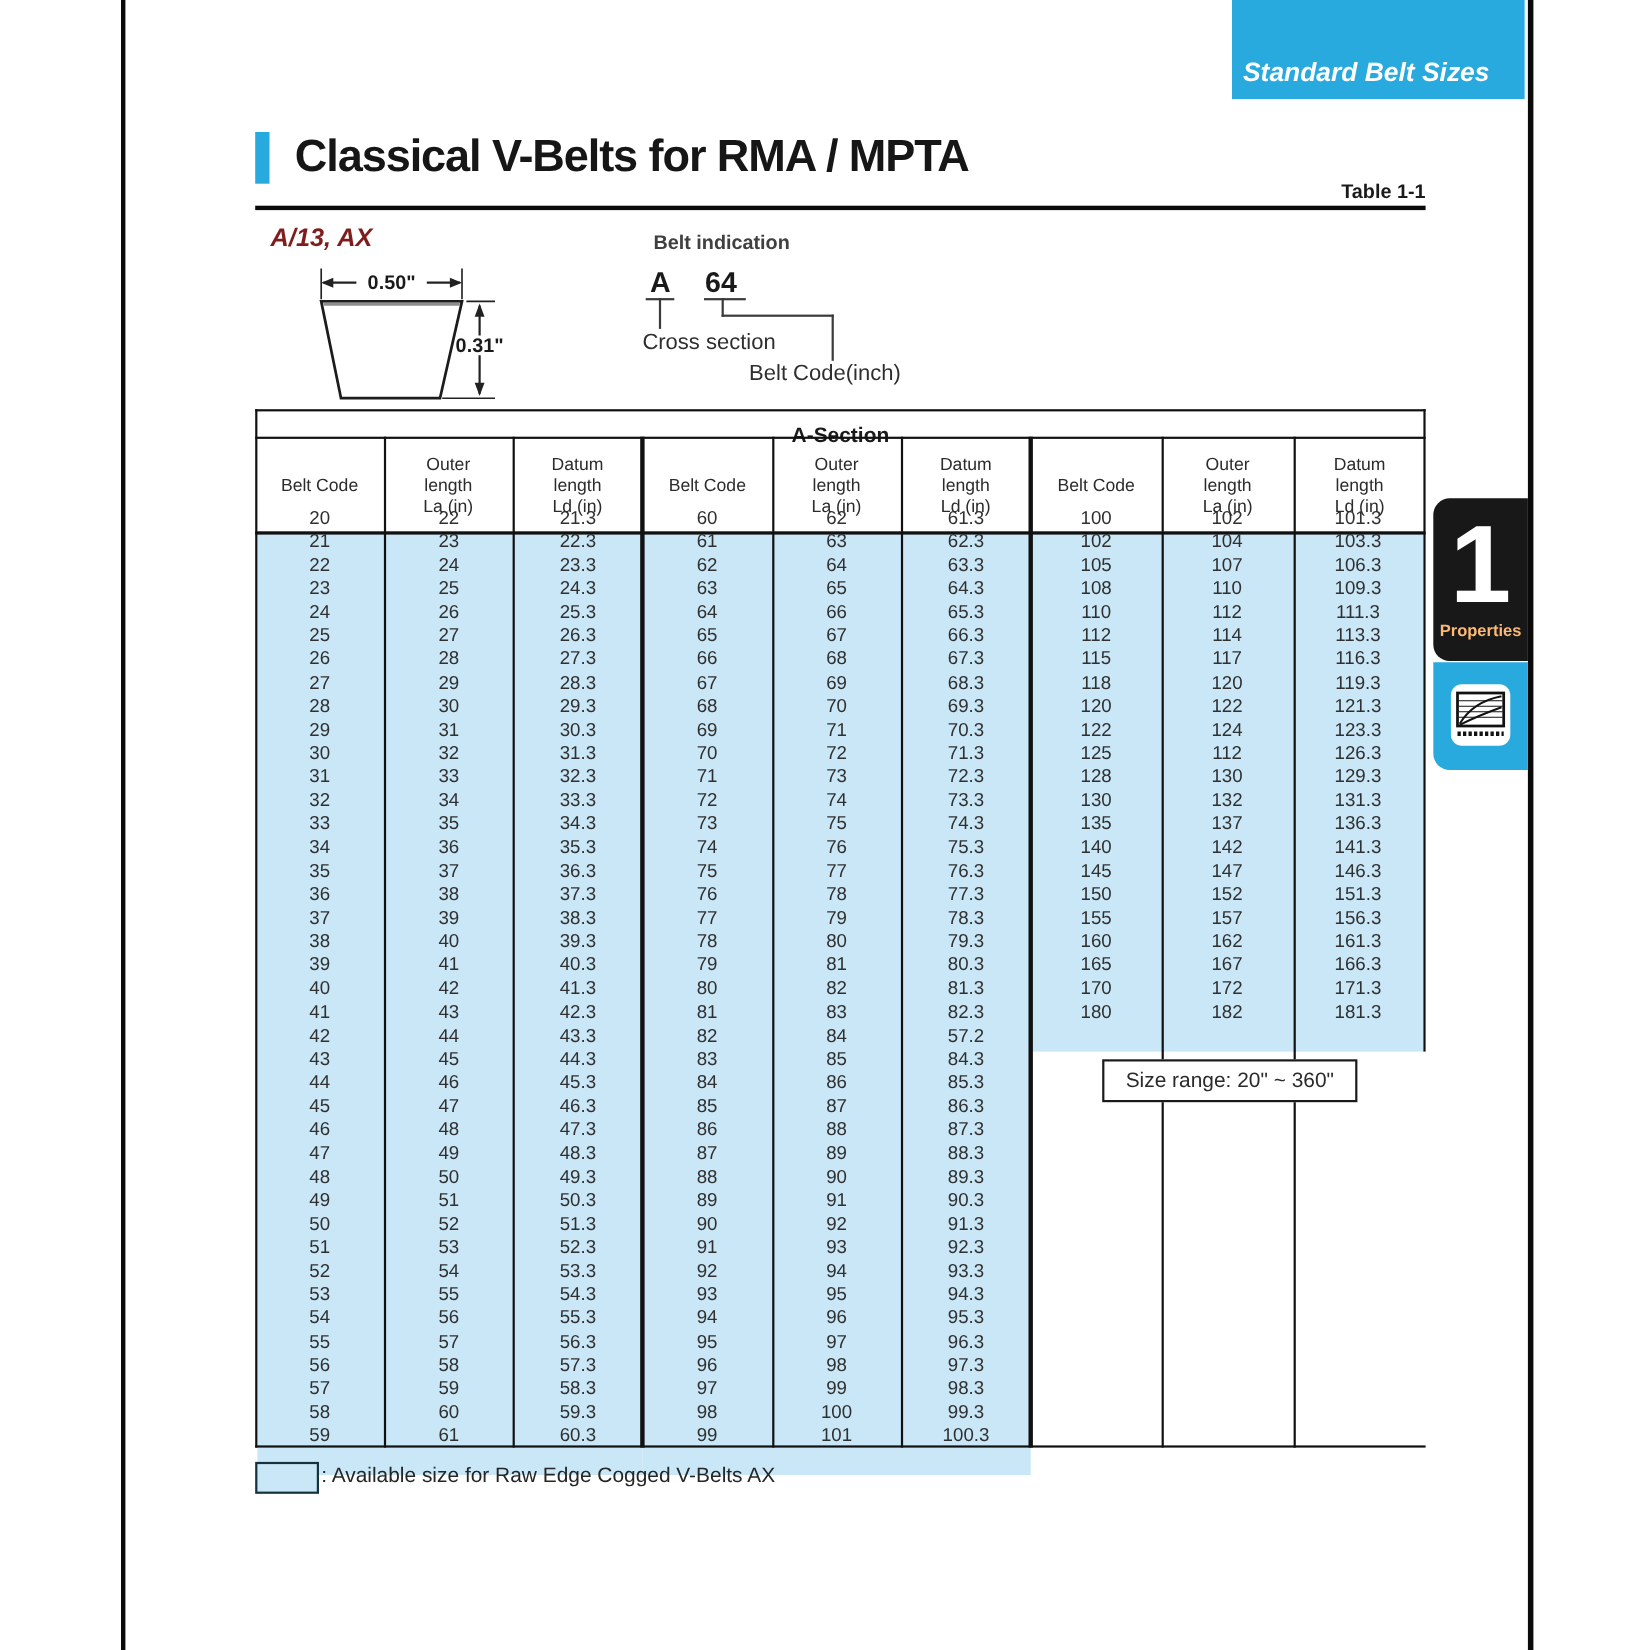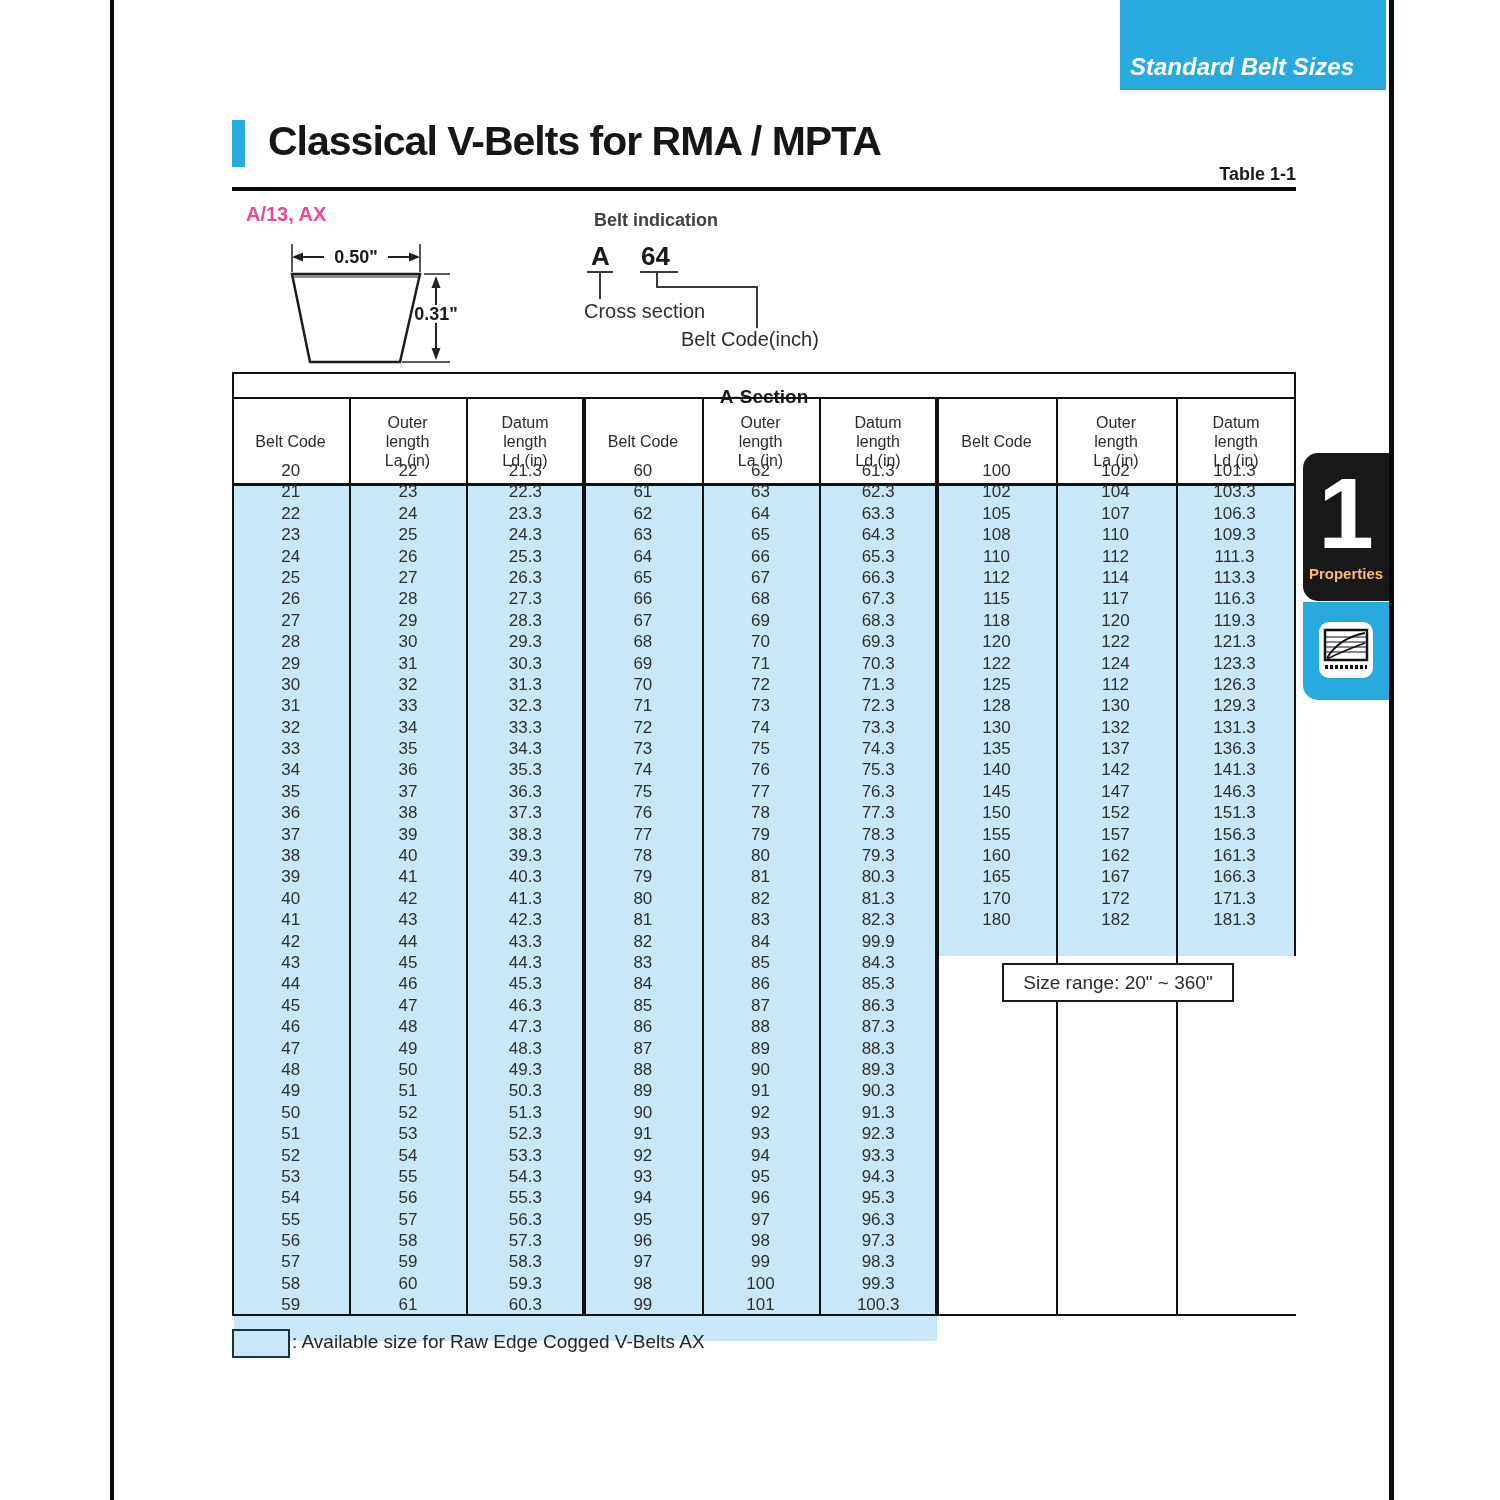"A/13, AX" #section-label { color: #ec4899 -> #7f1d1d; font-size: 20px -> 23px; font-style: none -> italic }
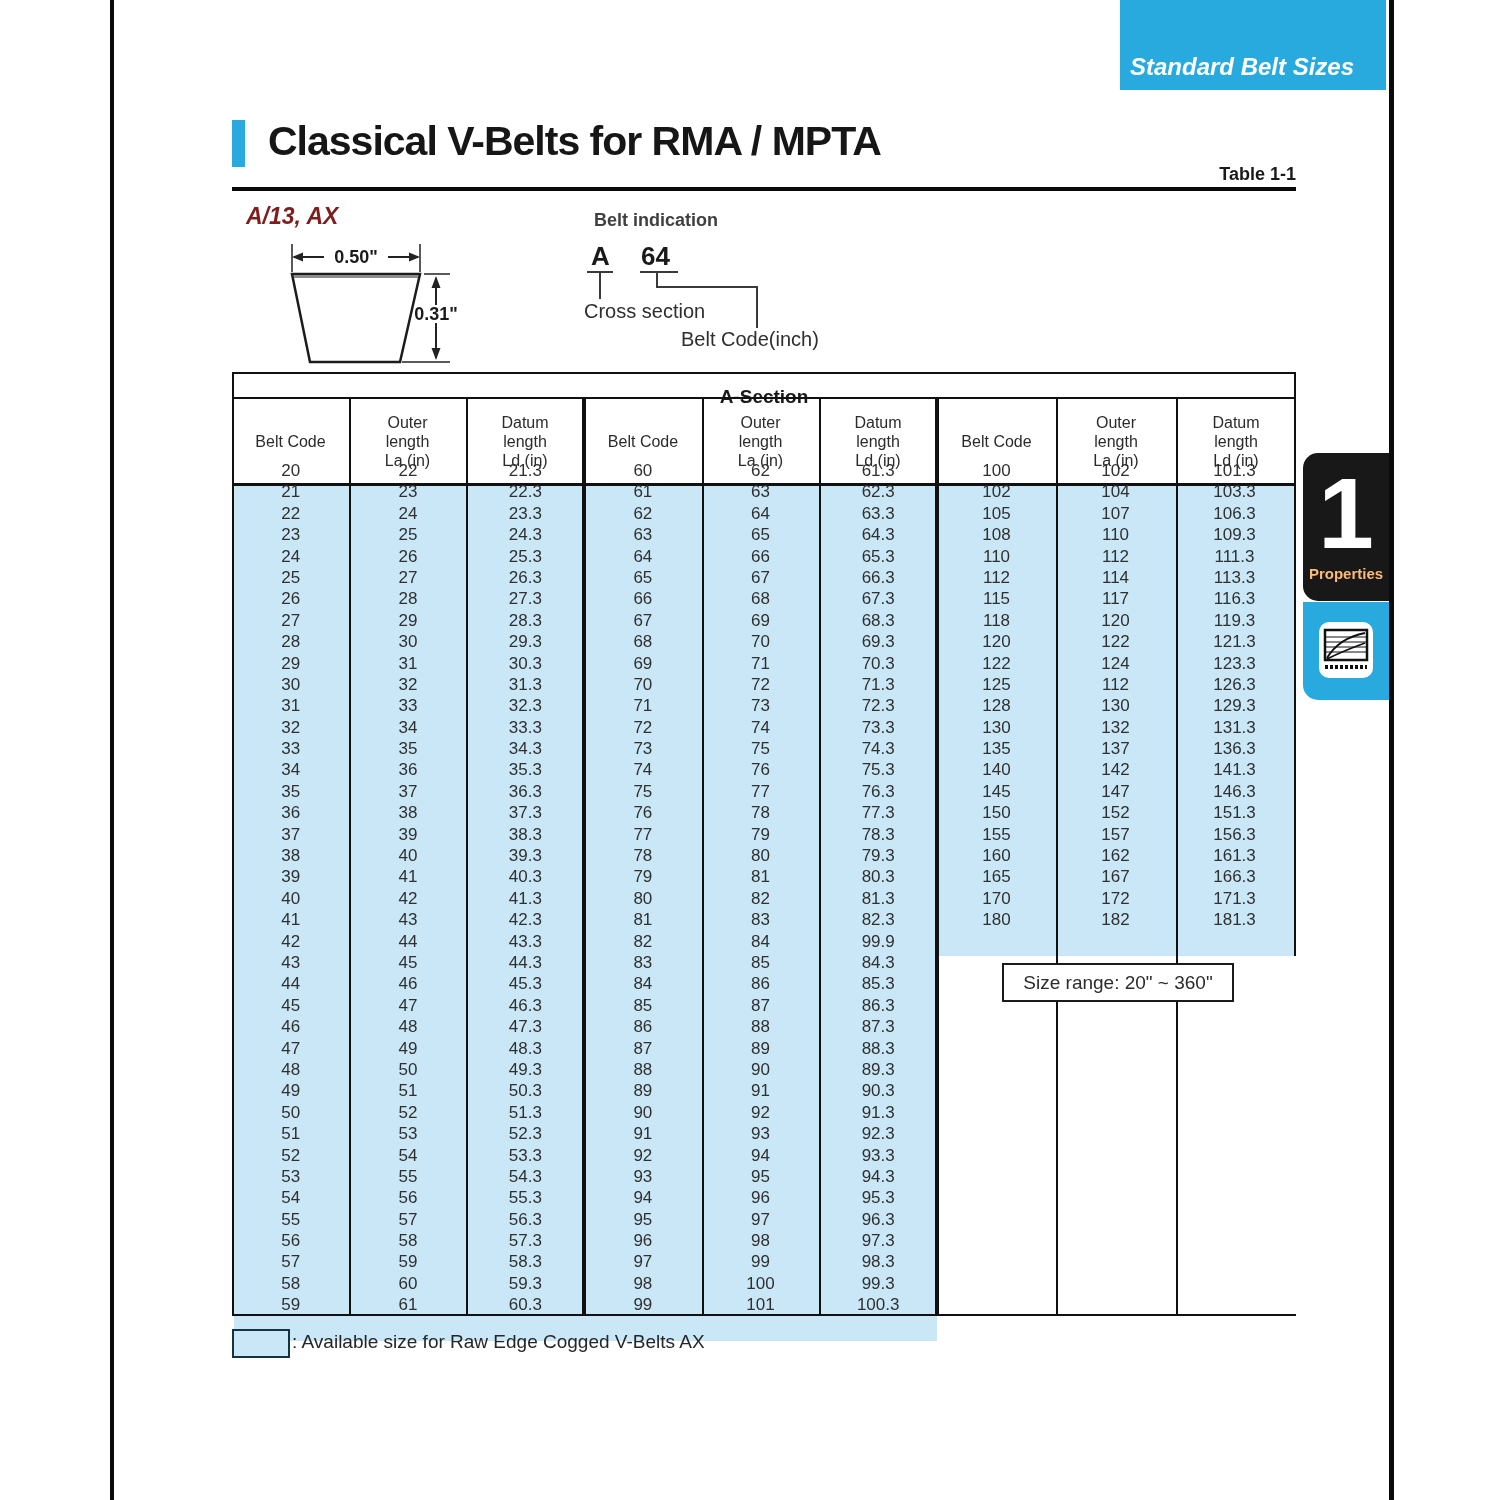"99.9" div.cell { text: 99.9 -> 57.2 }
